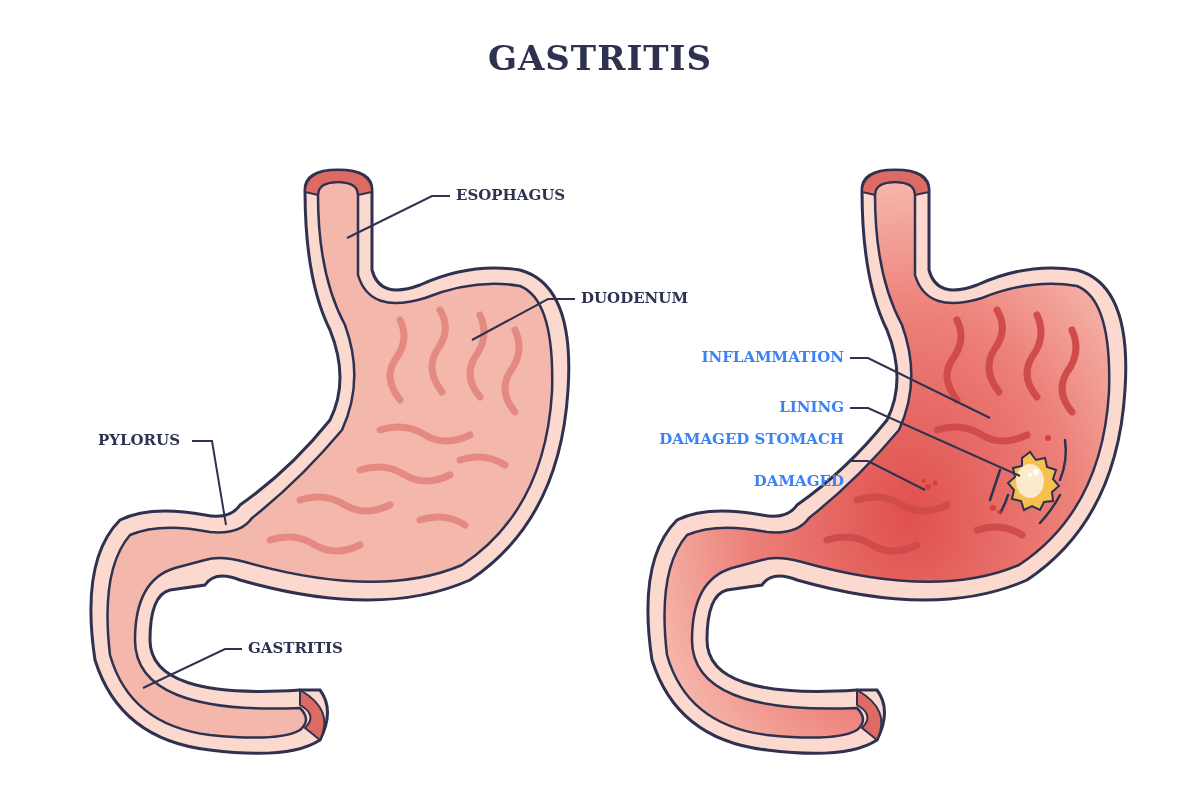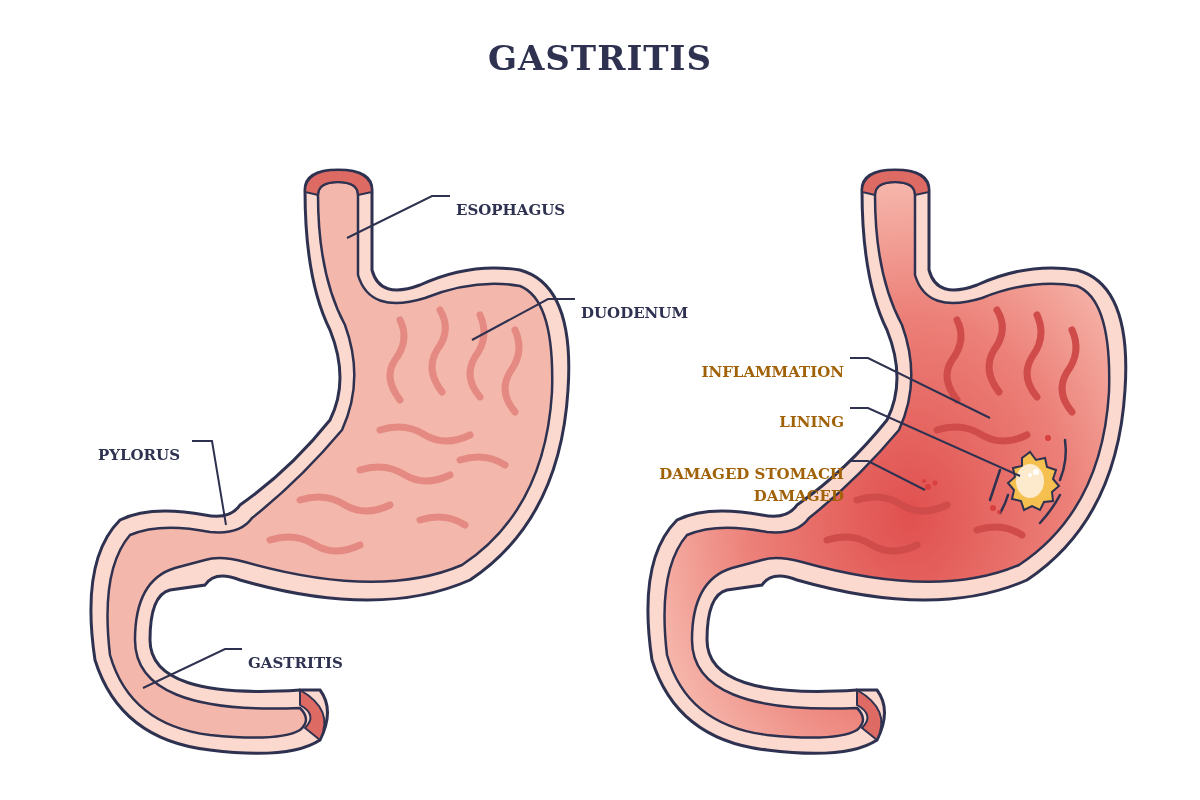"ESOPHAGUS" .label { margin-top: 15px -> none }
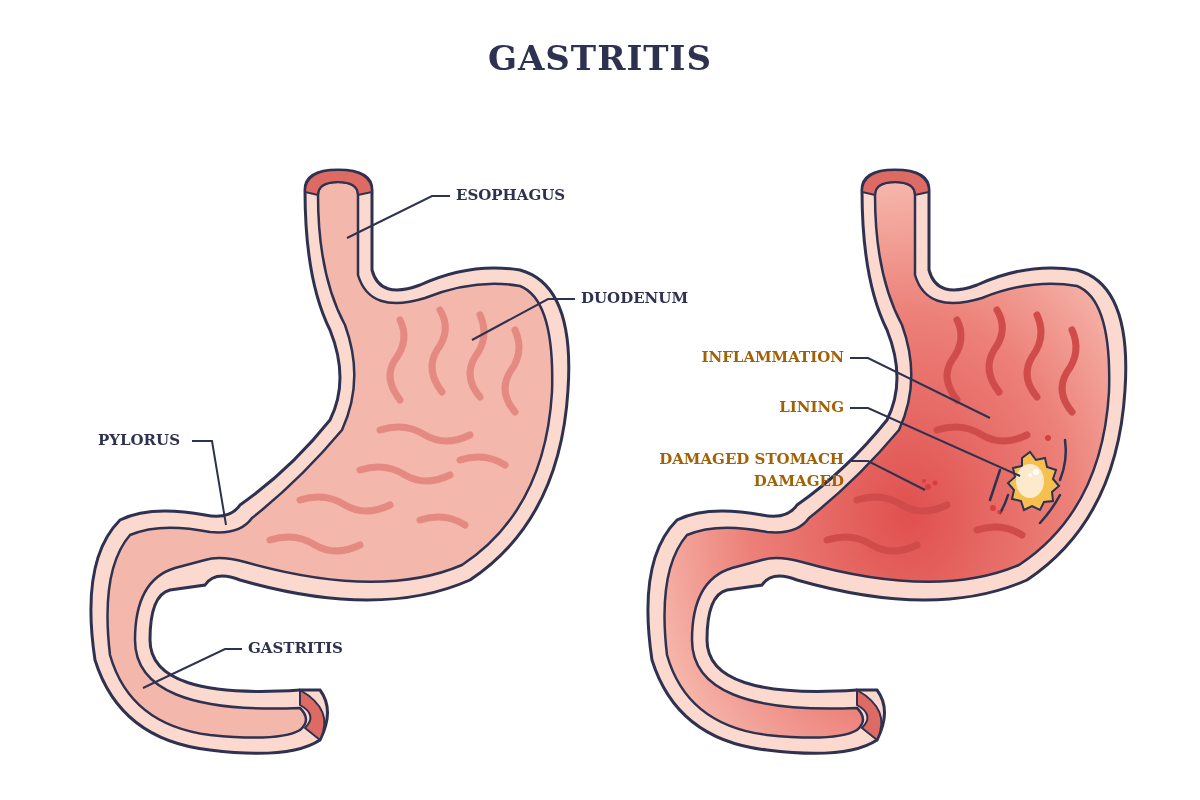"INFLAMMATION" .label.red { color: #a16207 -> #3b82f6 }
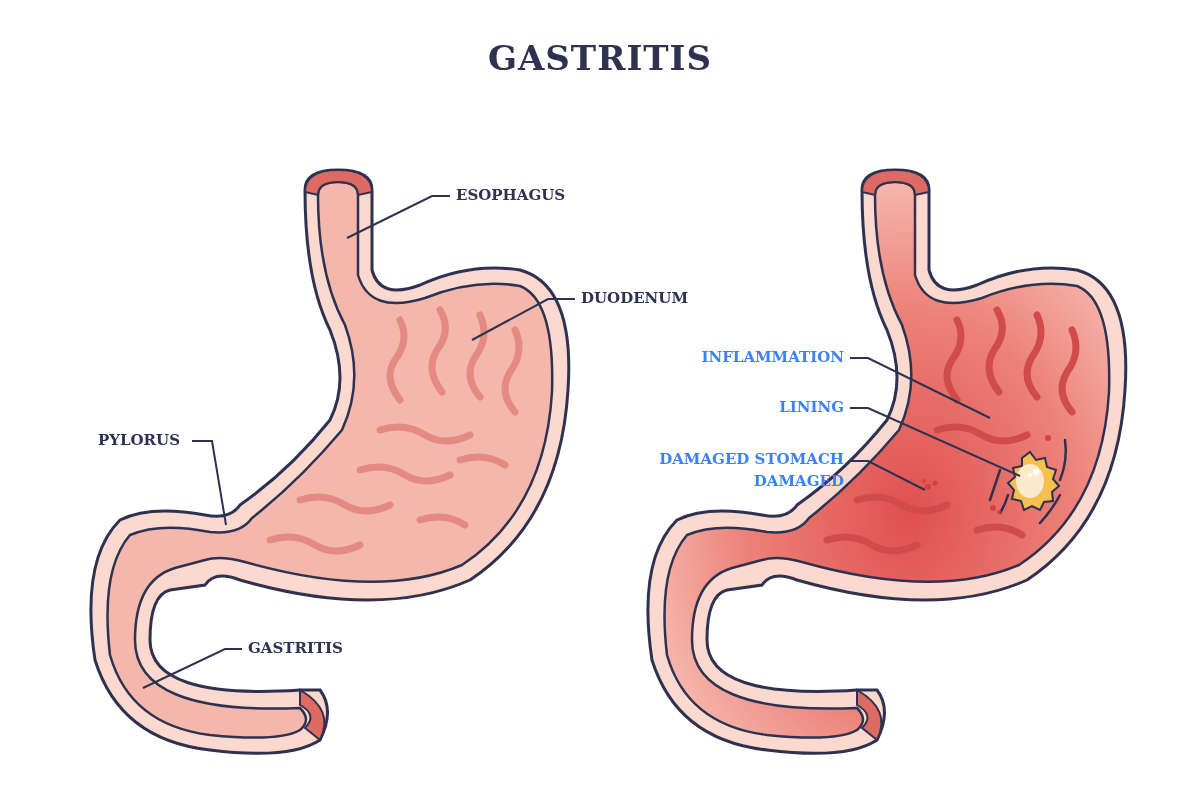"DAMAGED STOMACH" div.label { top: 450px -> 430px }
